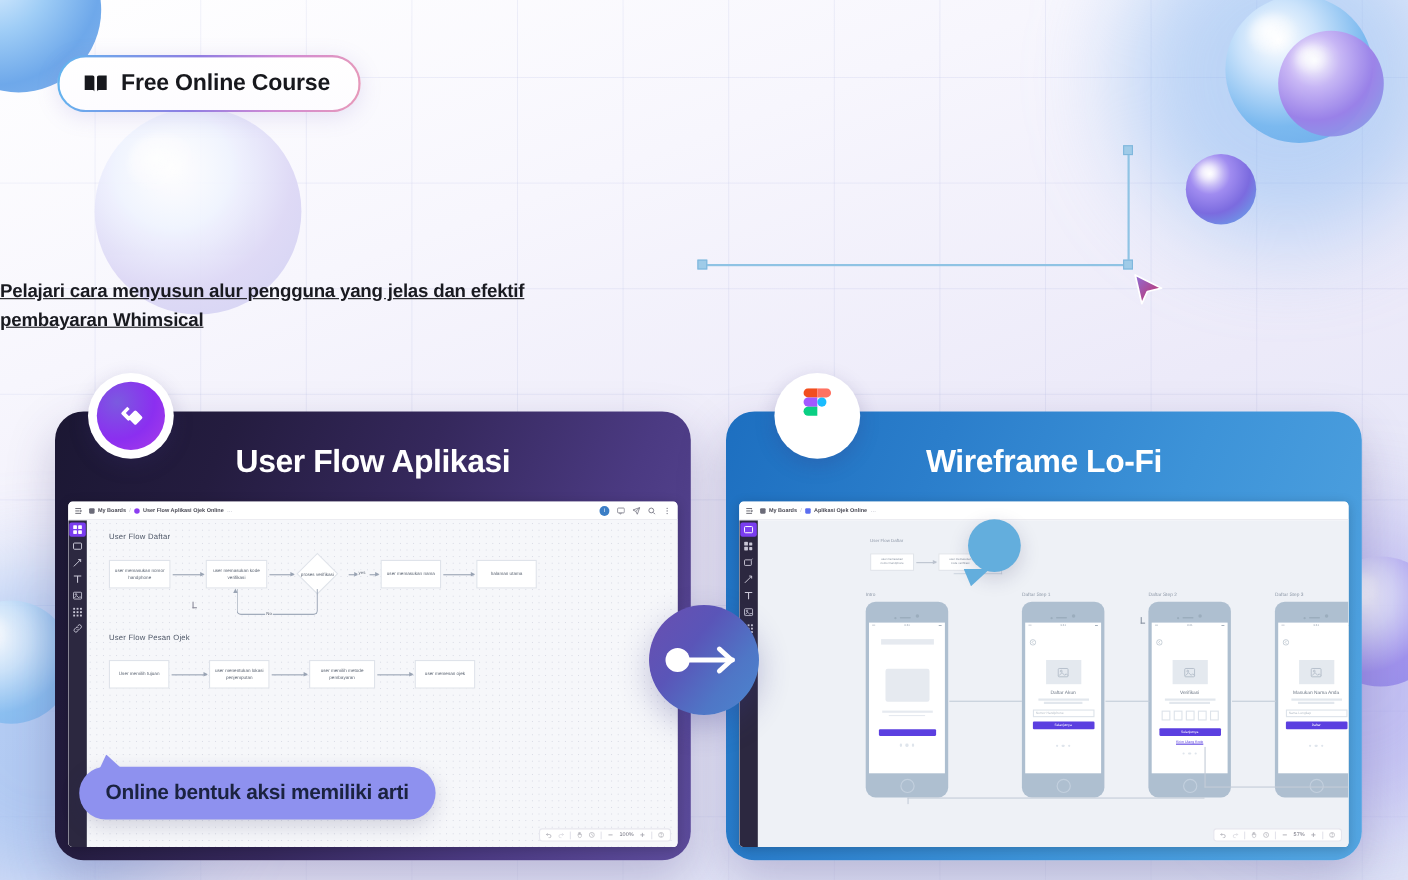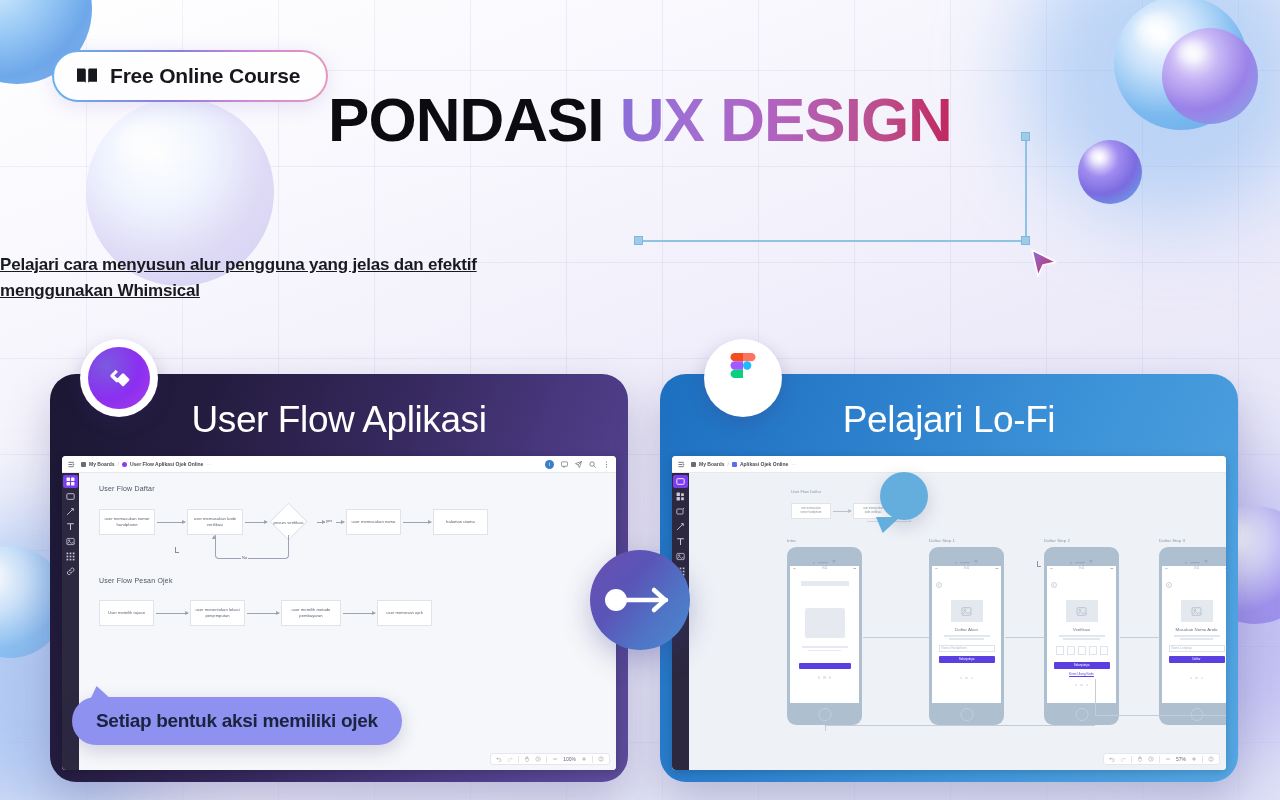"PONDASI UX DESIGN" div.h2 { html: <div> <span>PONDASI </span><span>UX DESIGN</span> </div> -> none }
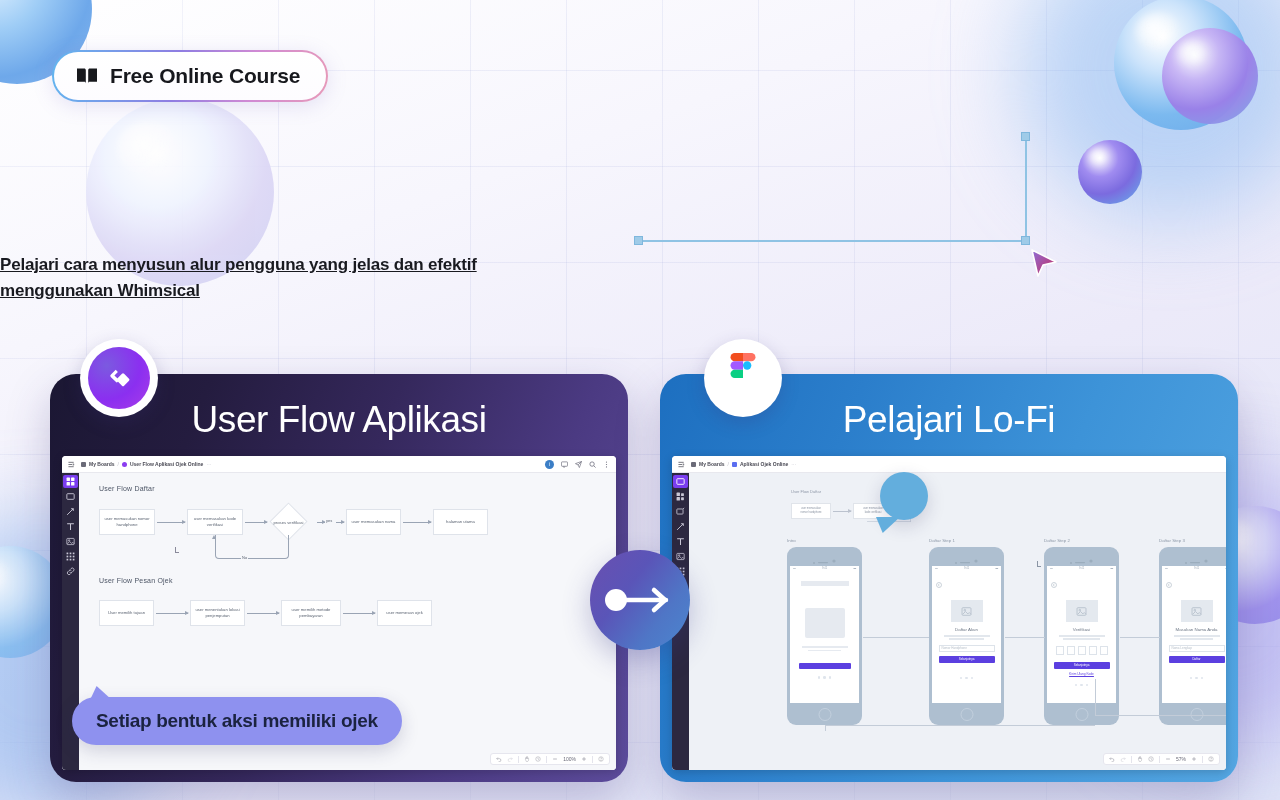"menggunakan Whimsical" div { text: menggunakan -> pembayaran }
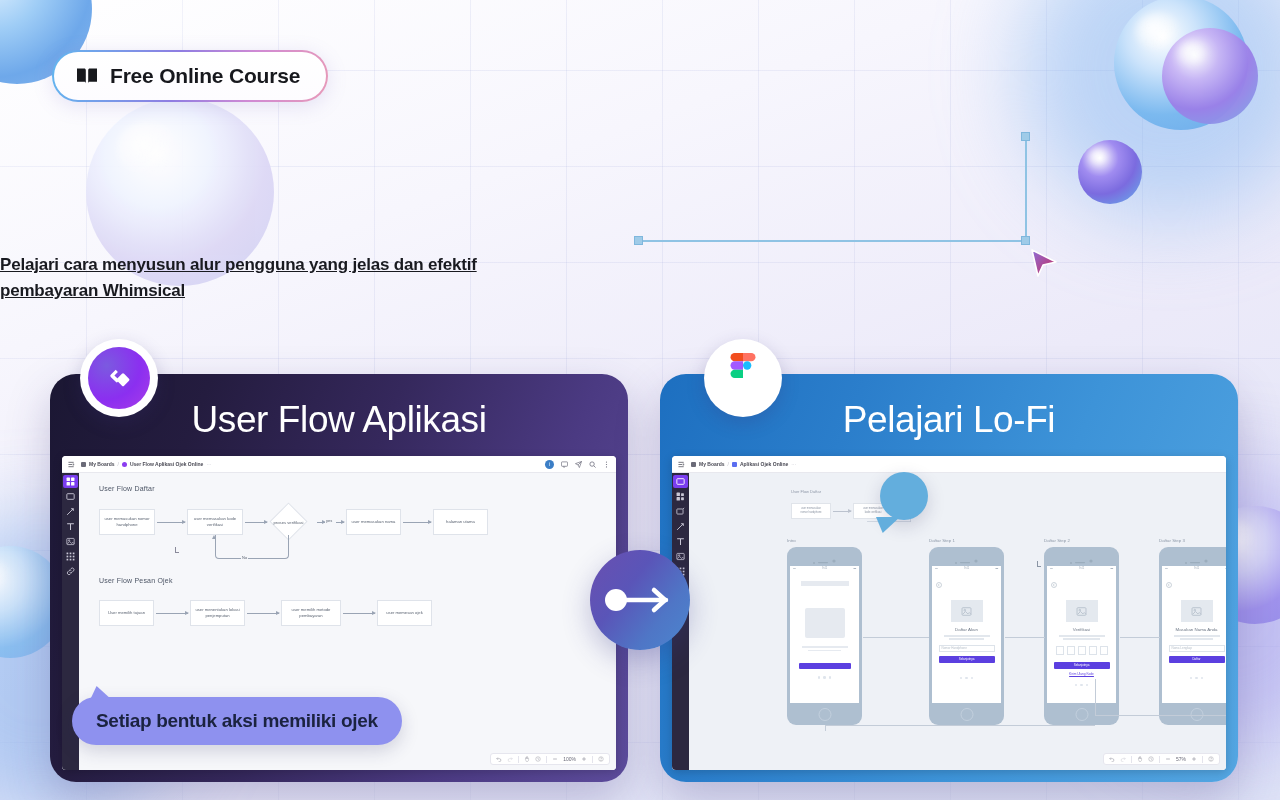"User Flow Aplikasi" .card-title { font-size: 37px -> 29px; font-weight: 400 -> 700 }
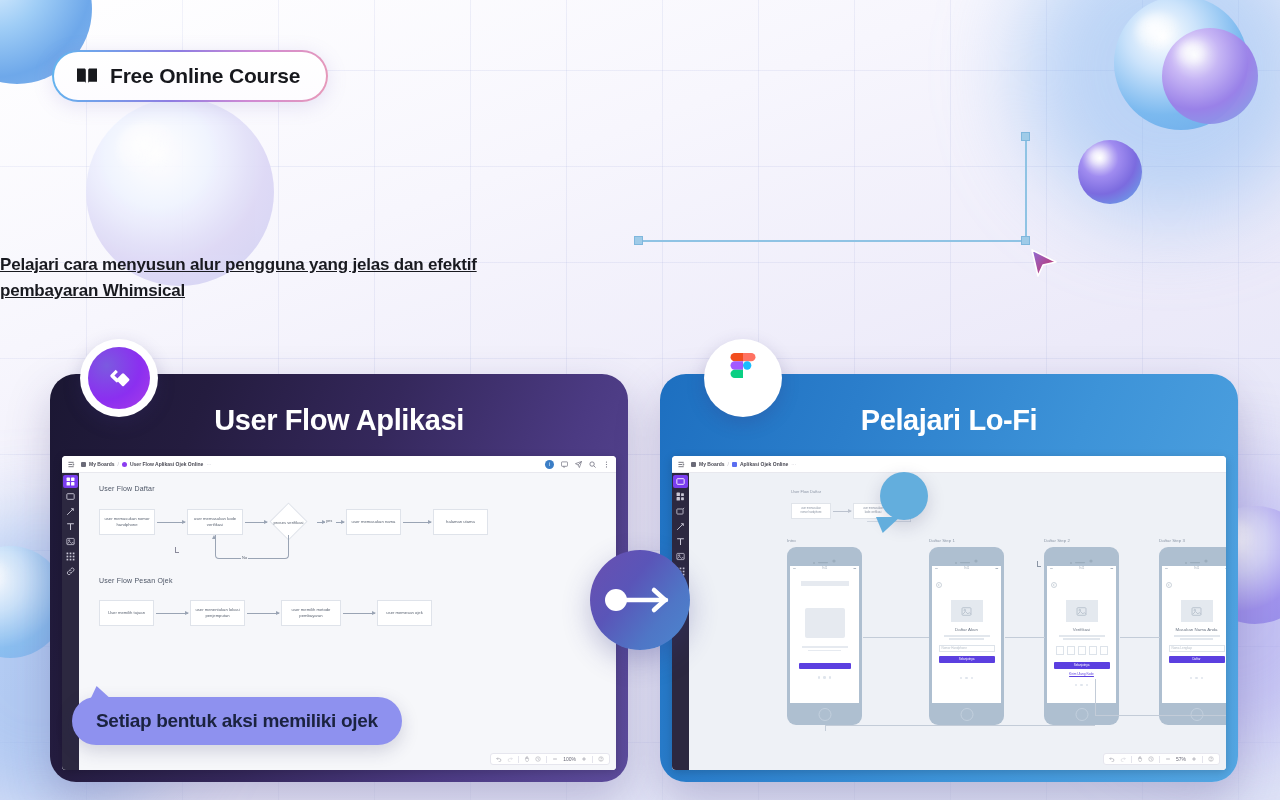"Pelajari Lo-Fi" div.card-title { text: Pelajari -> Wireframe }
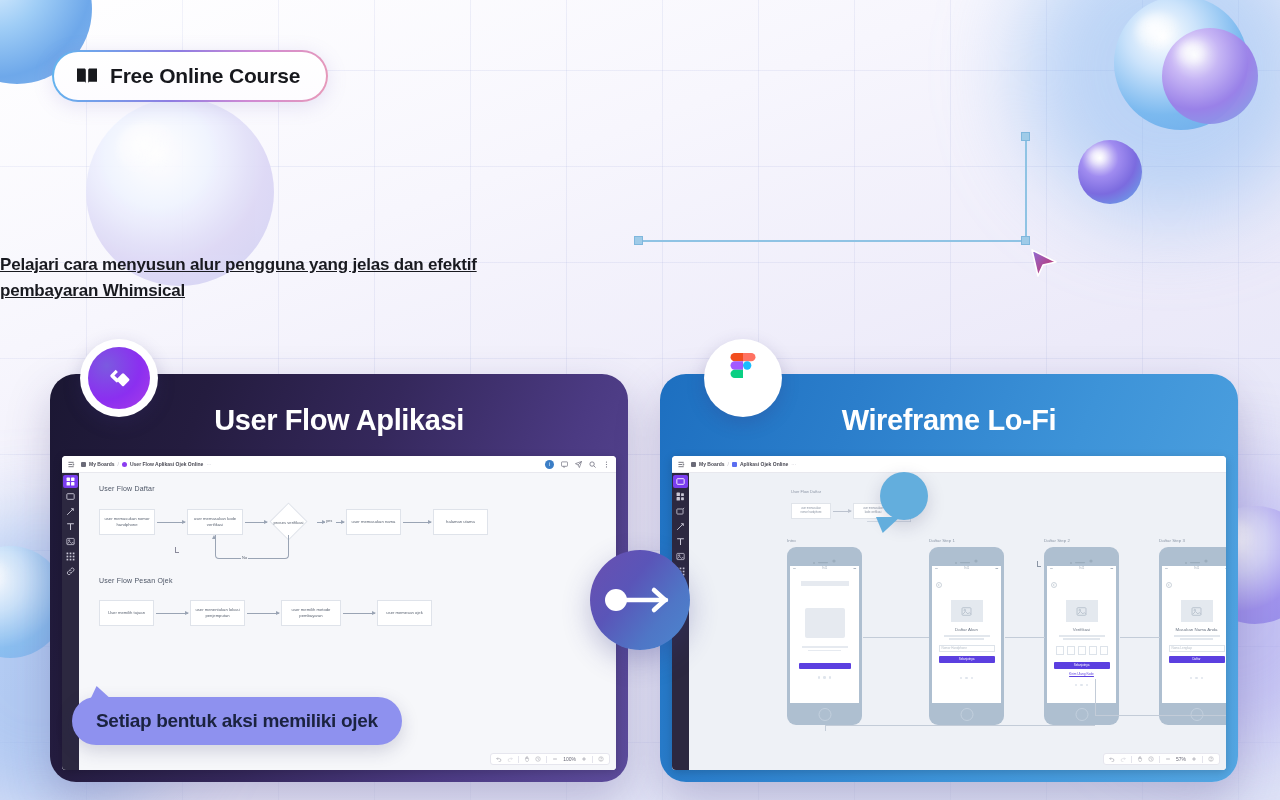"Setiap bentuk aksi memiliki ojek" span { text: Setiap bentuk aksi memiliki ojek -> Online bentuk aksi memiliki arti }
